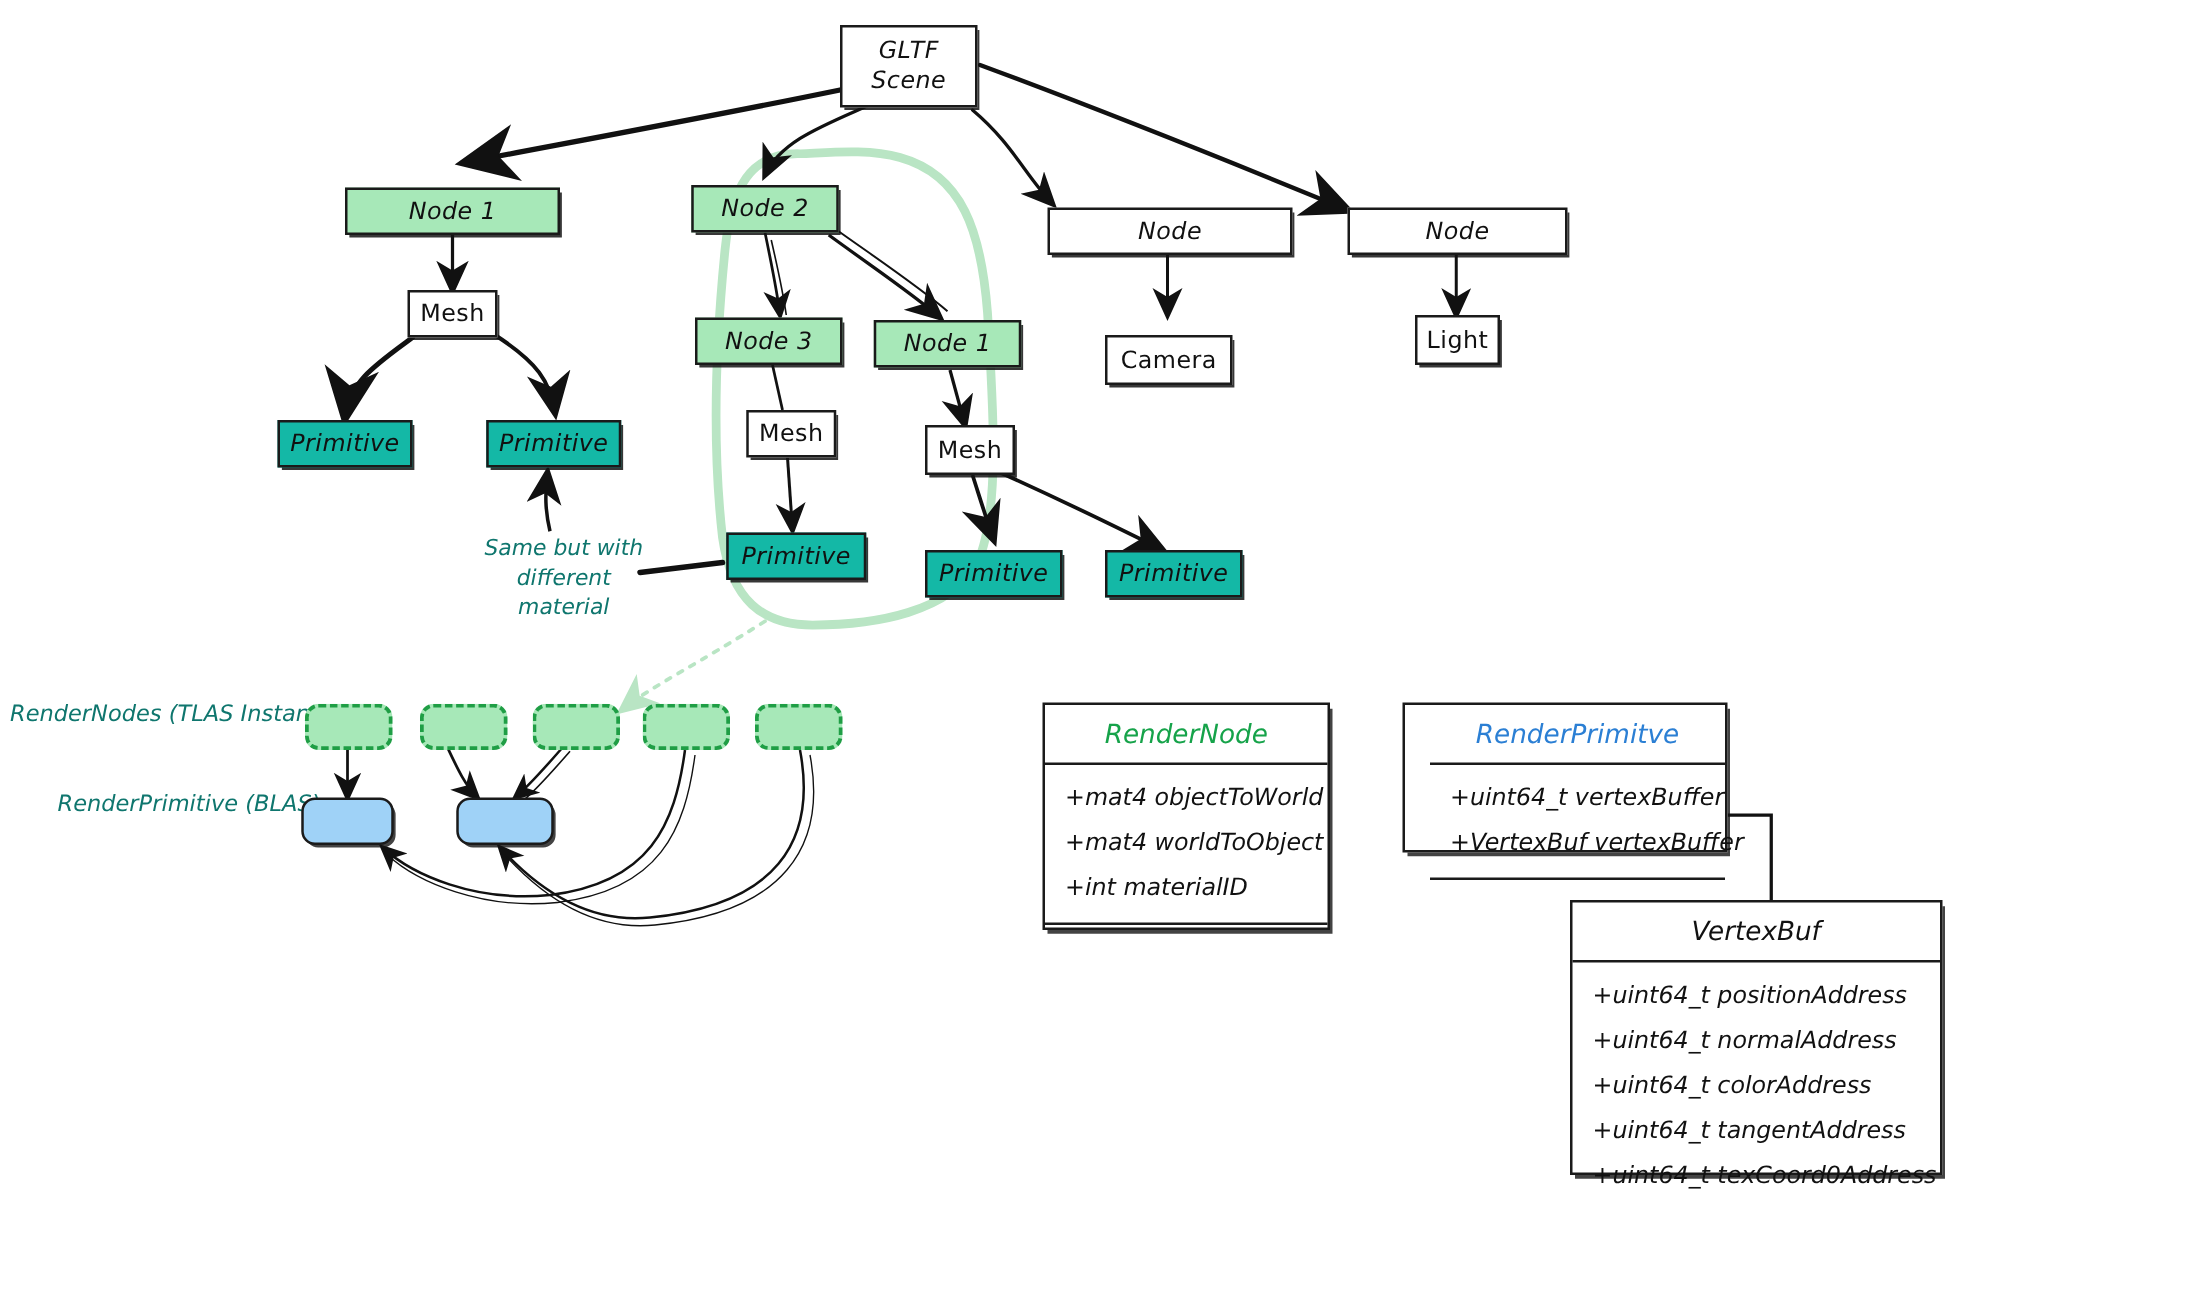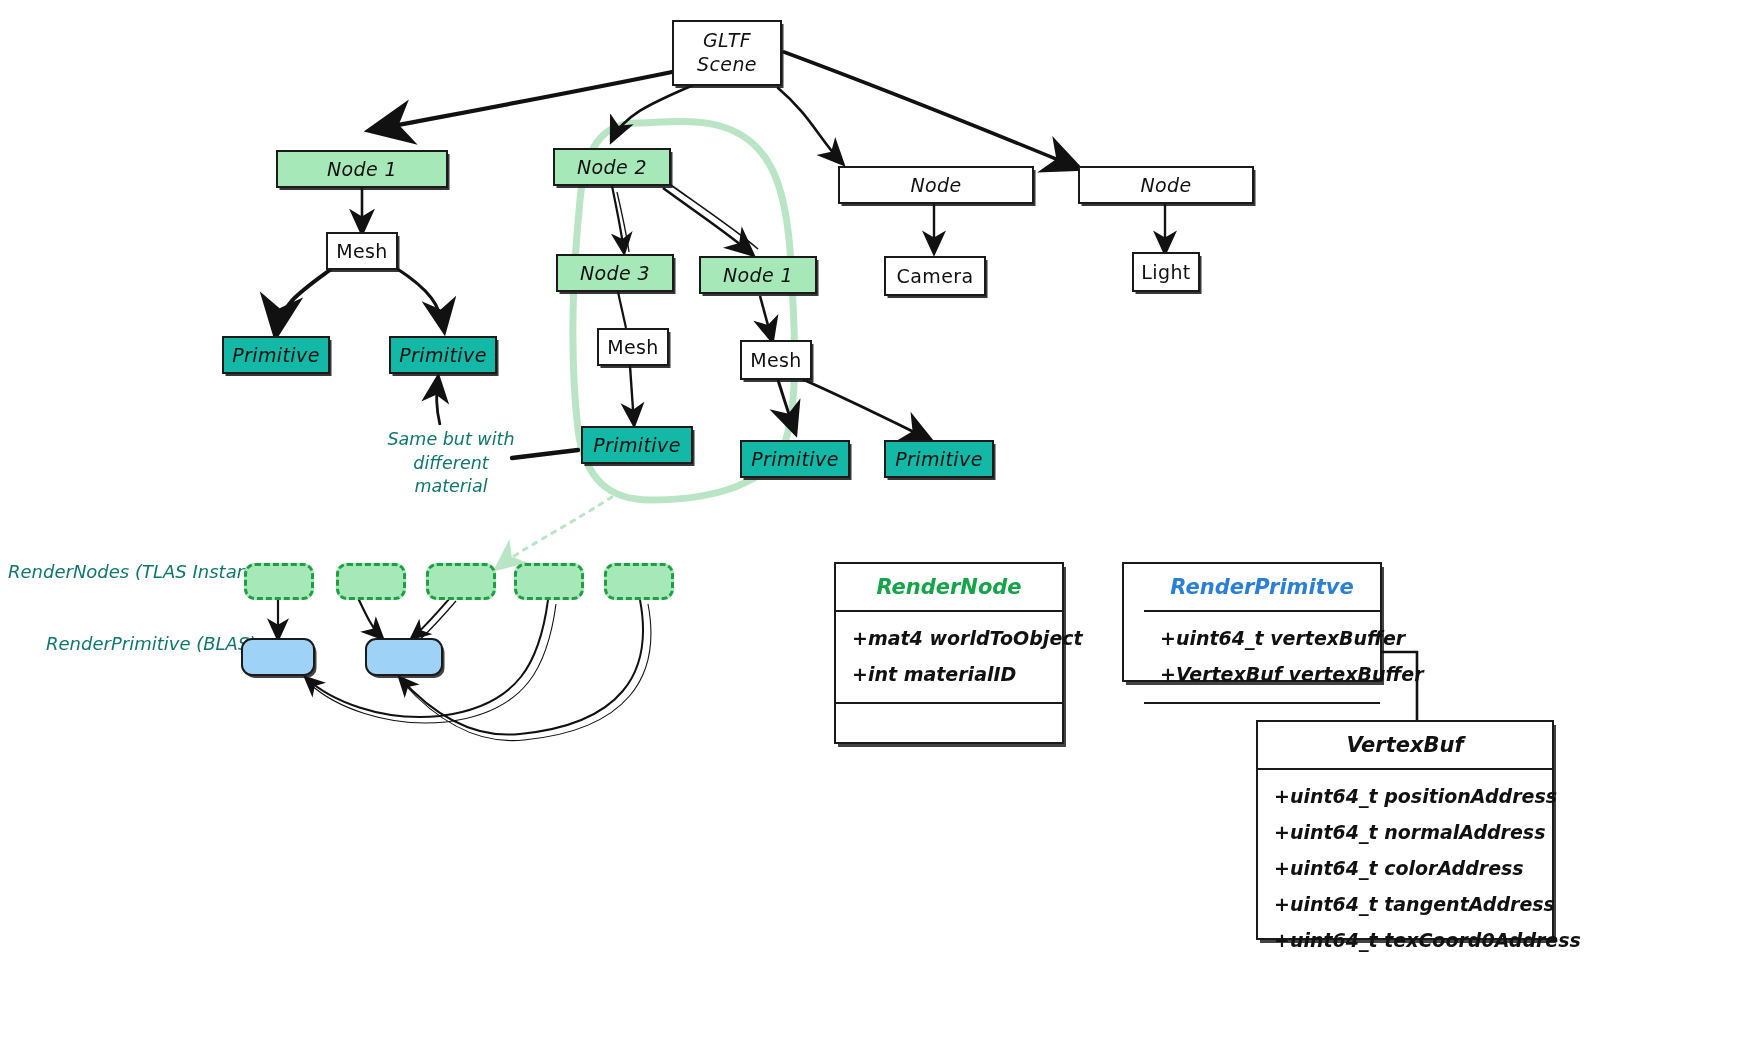"Camera" div.node-box { top: 256px -> 268px }
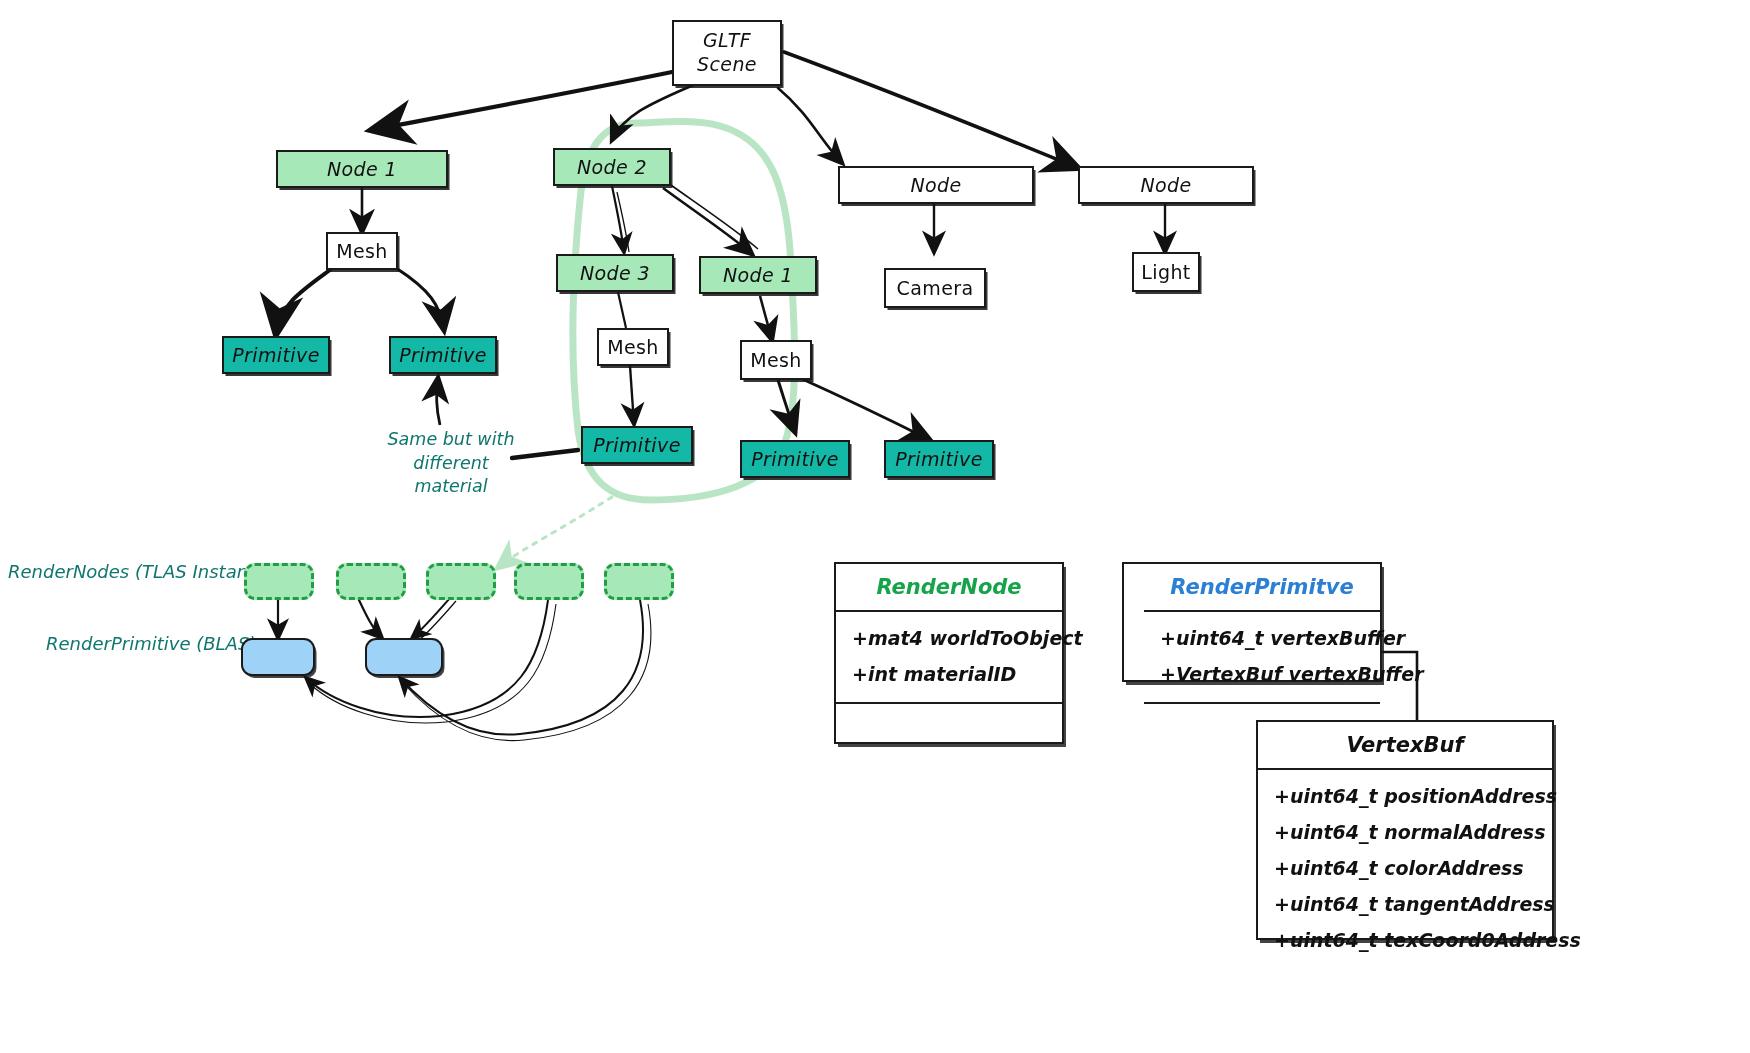"RenderNode" .umlbox { font-weight: bold -> none }
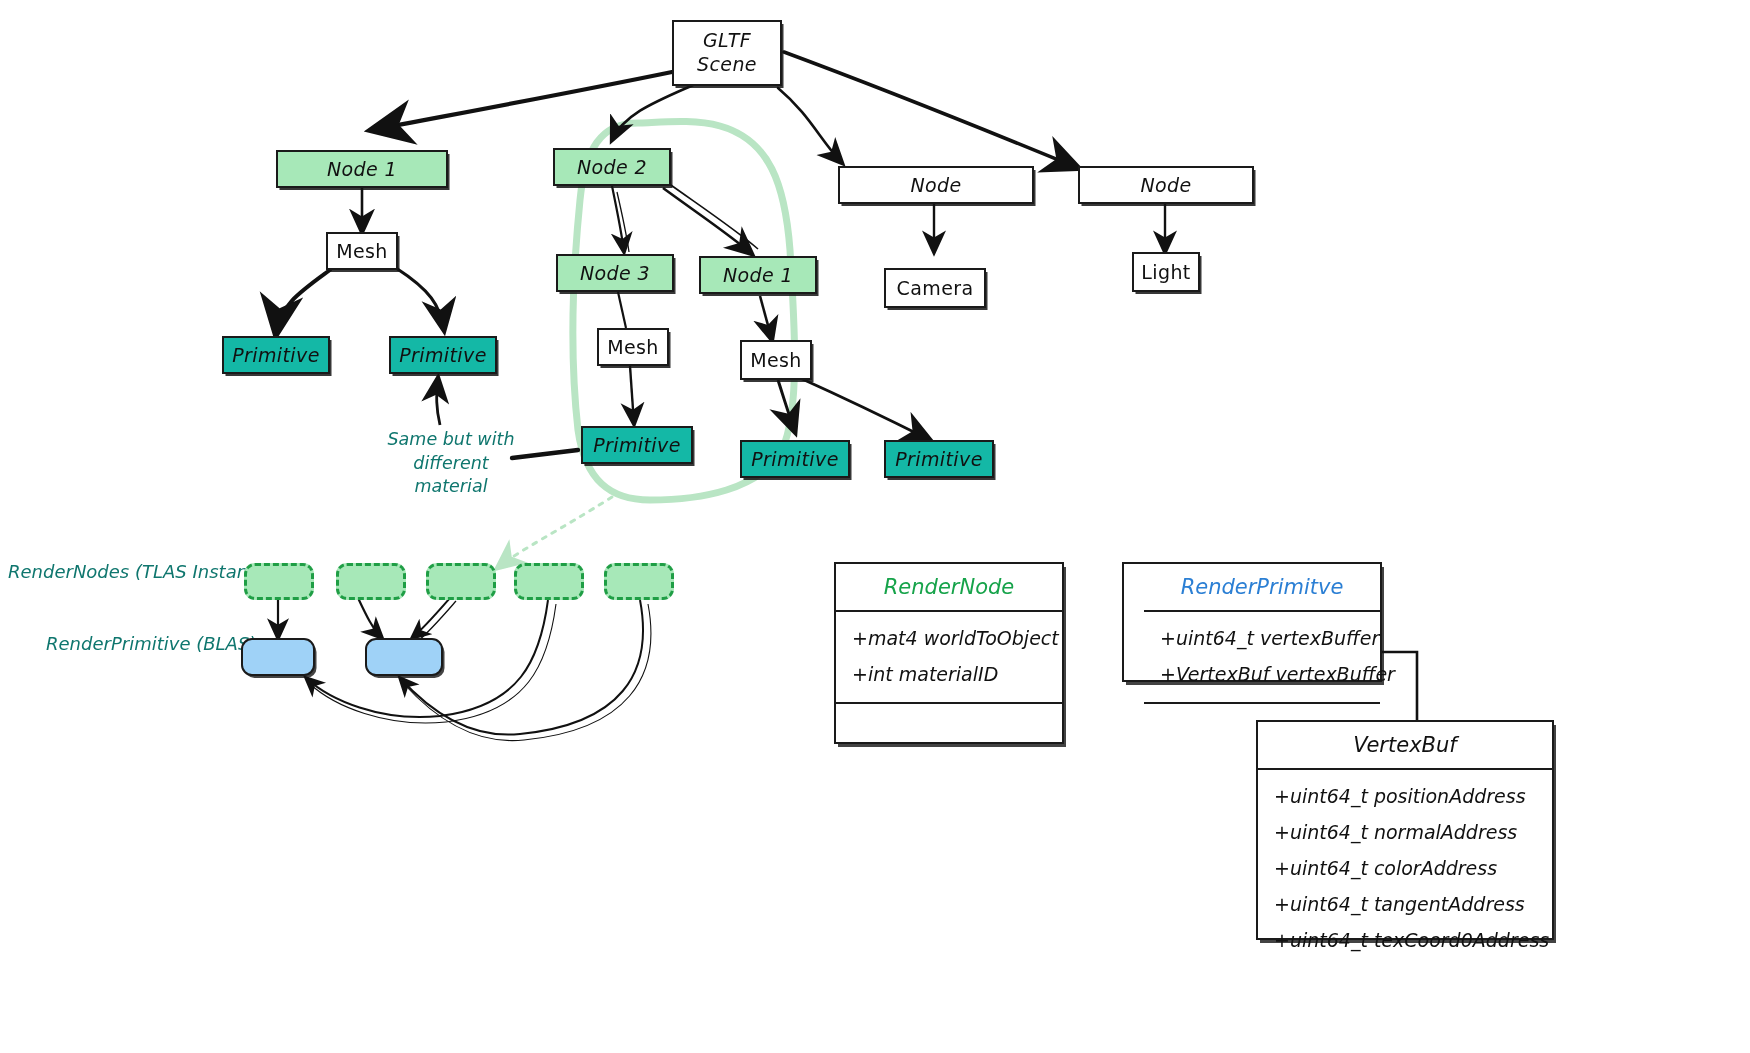"+mat4 objectToWorld" div.uml-attr { html: none -> <div>+mat4 objectToWorld</div> }
